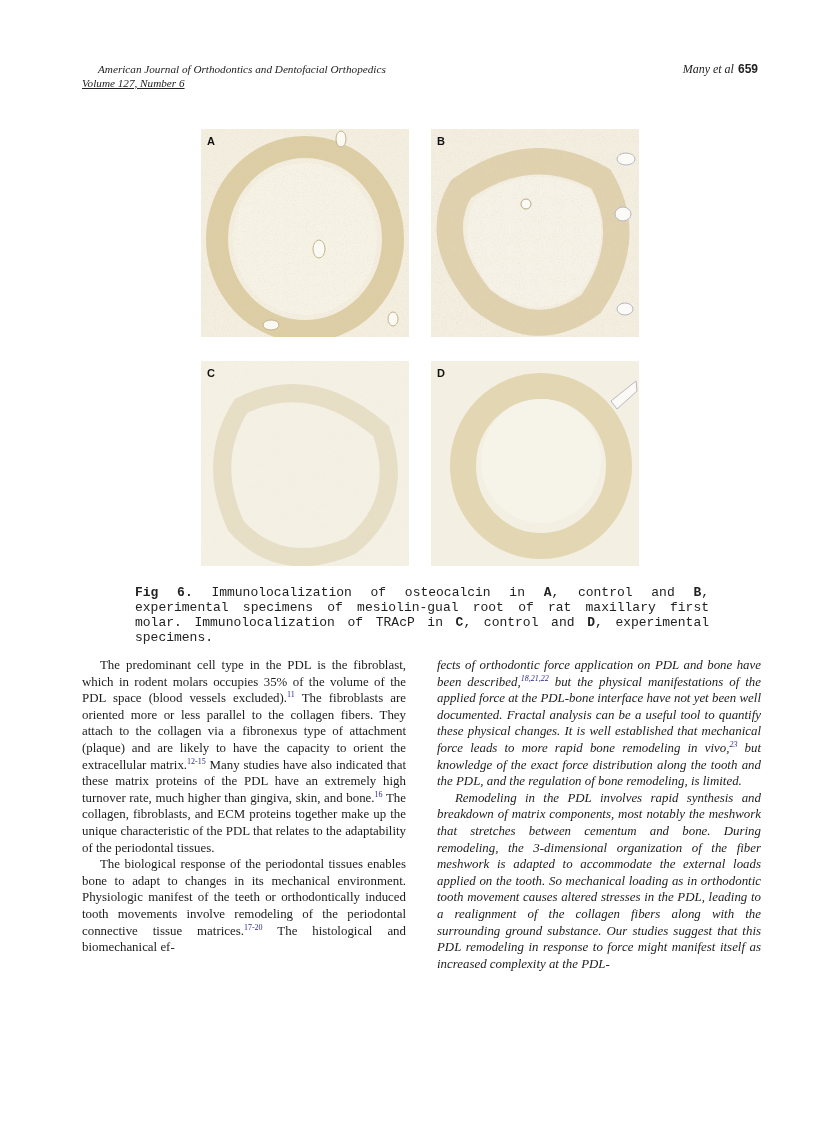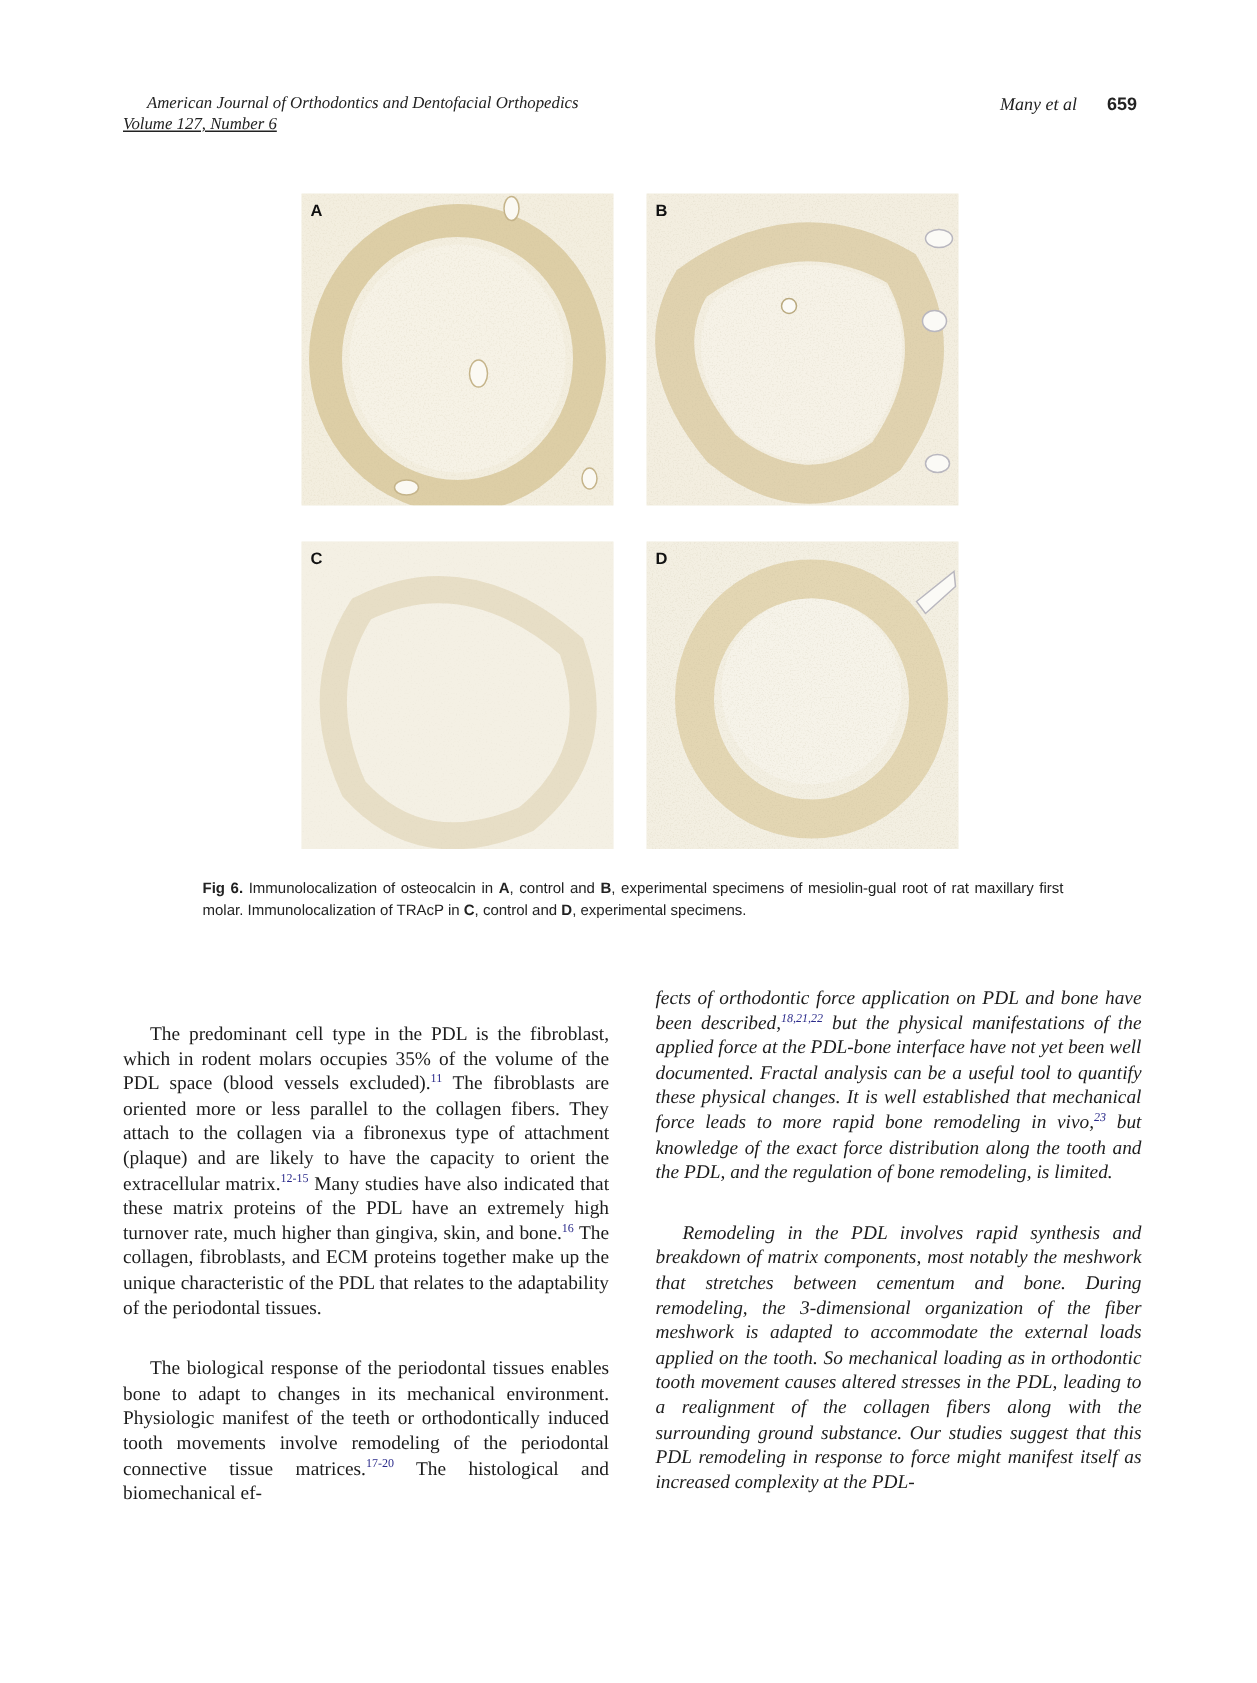"659" .running-head .pageno { margin-left: 20px -> 4px }
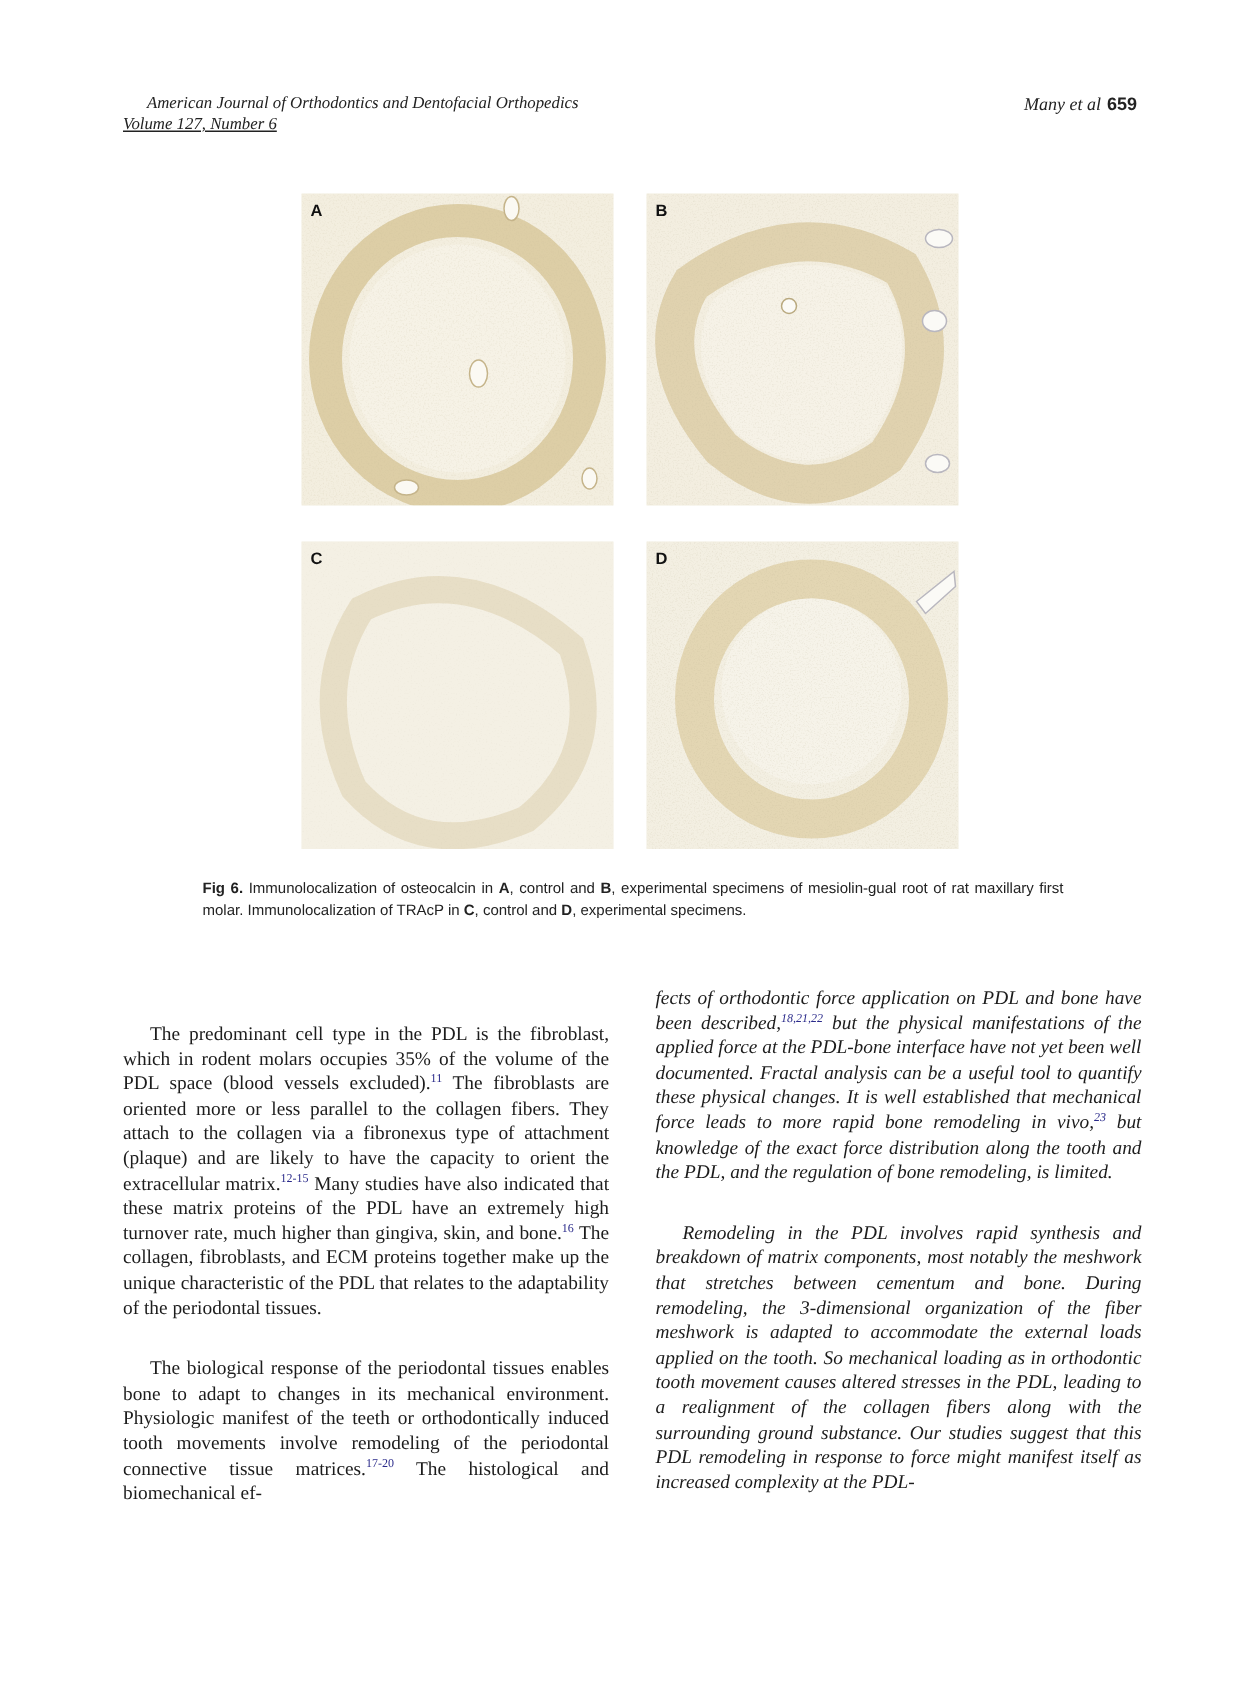"Fig 6. Immunolocalization of osteocalcin" .caption { font-family: Liberation Sans, sans-serif -> Liberation Mono, monospace; font-size: 10px -> 13px }
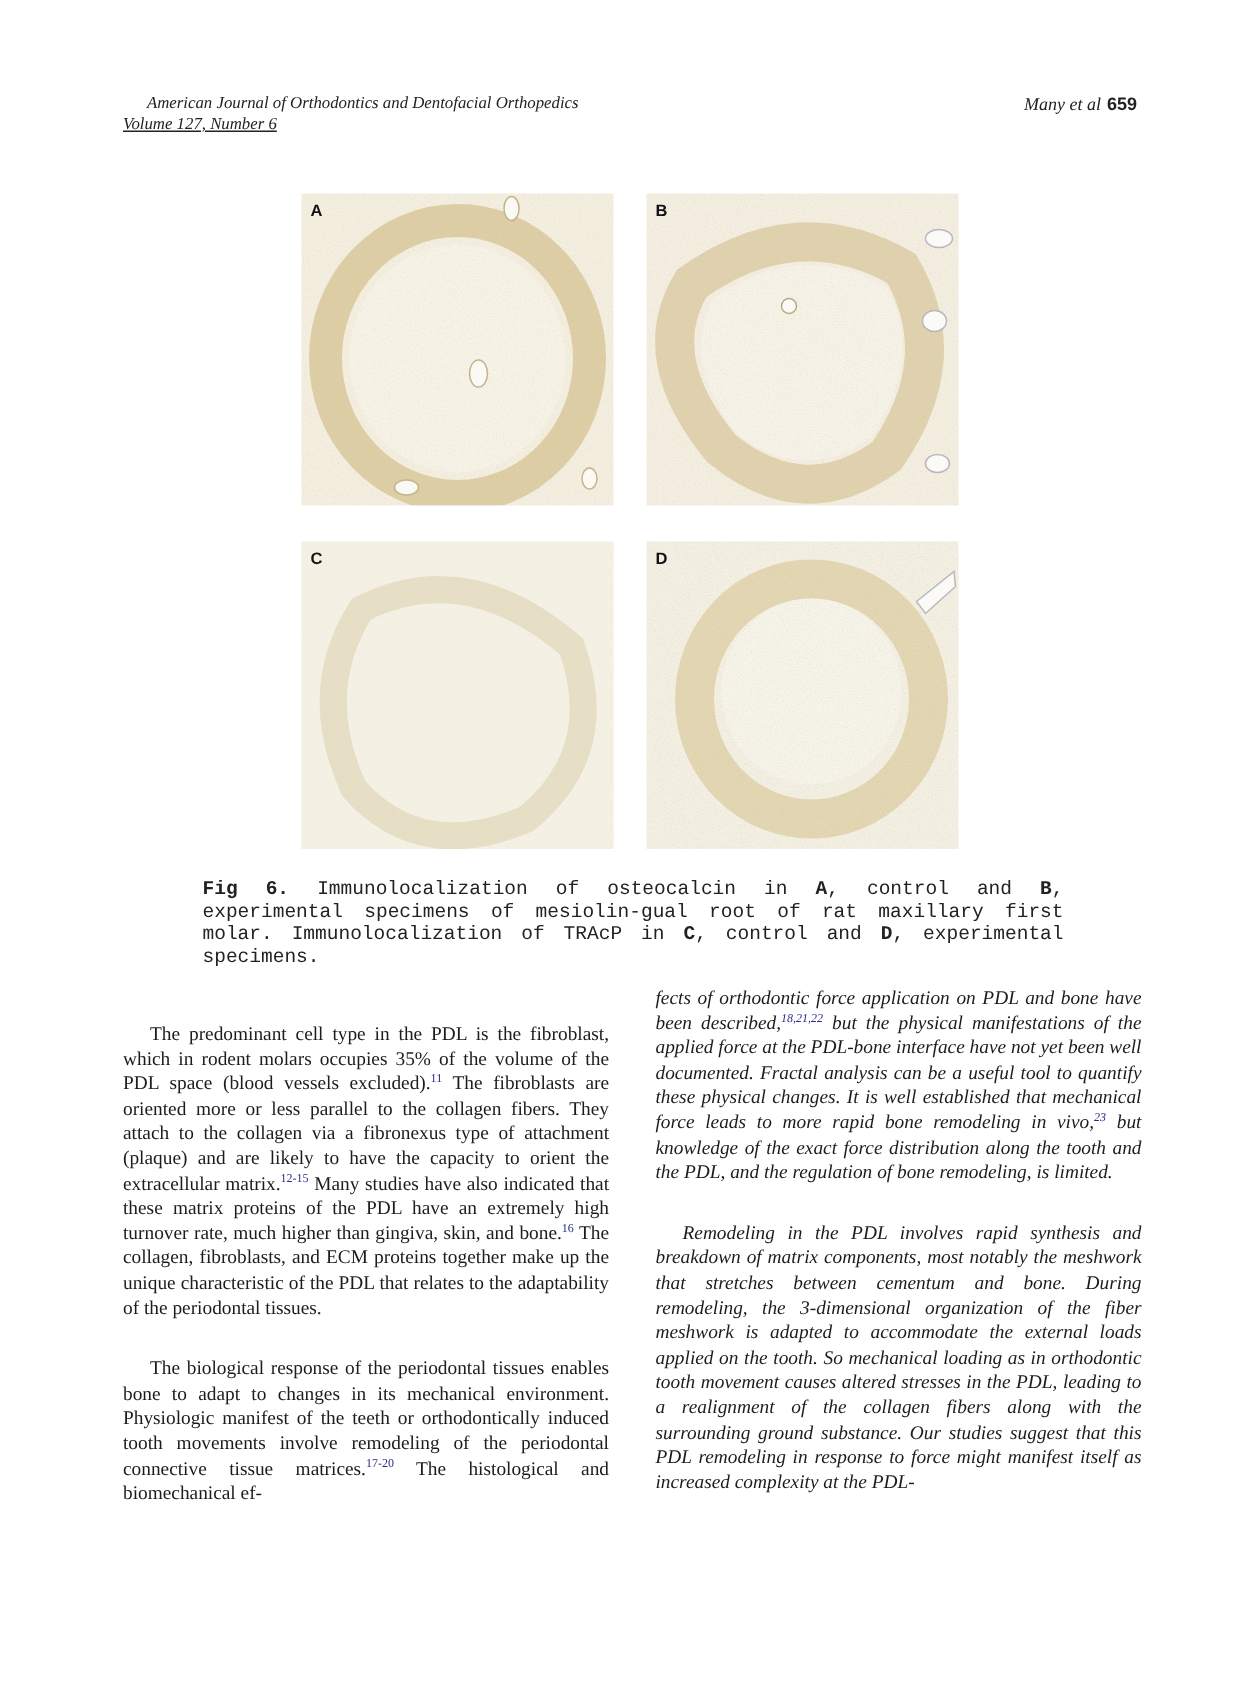"The predominant cell type in" .column p.indent { margin-top: 24px -> none }
